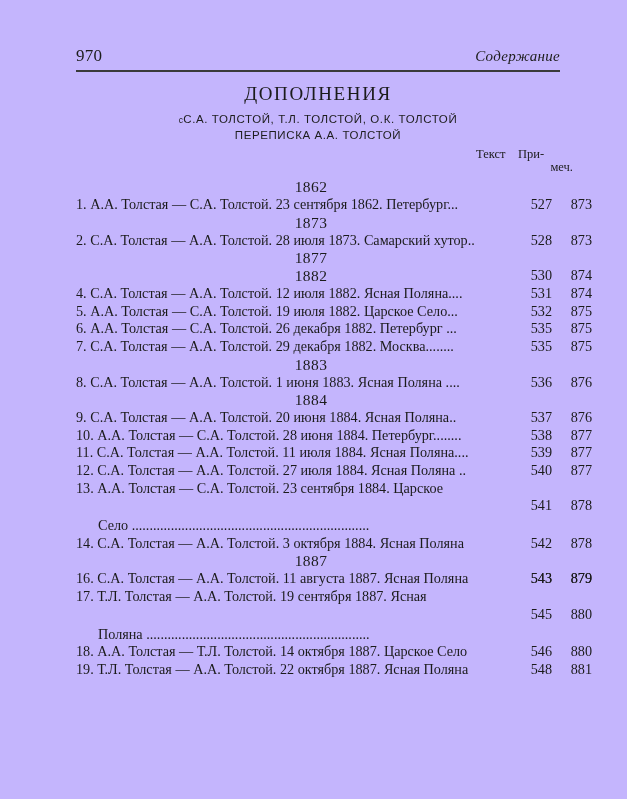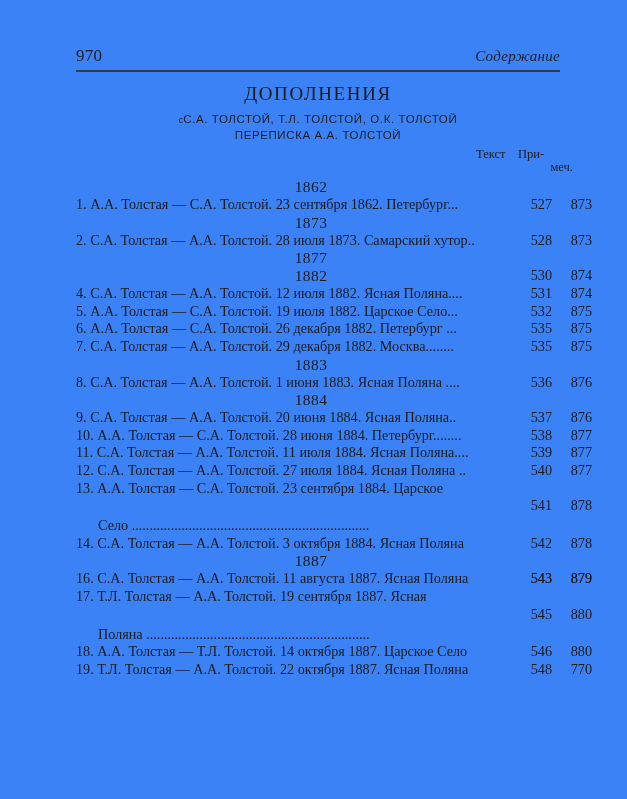"970" .page { background: #3b82f6 -> #c4b5fd }
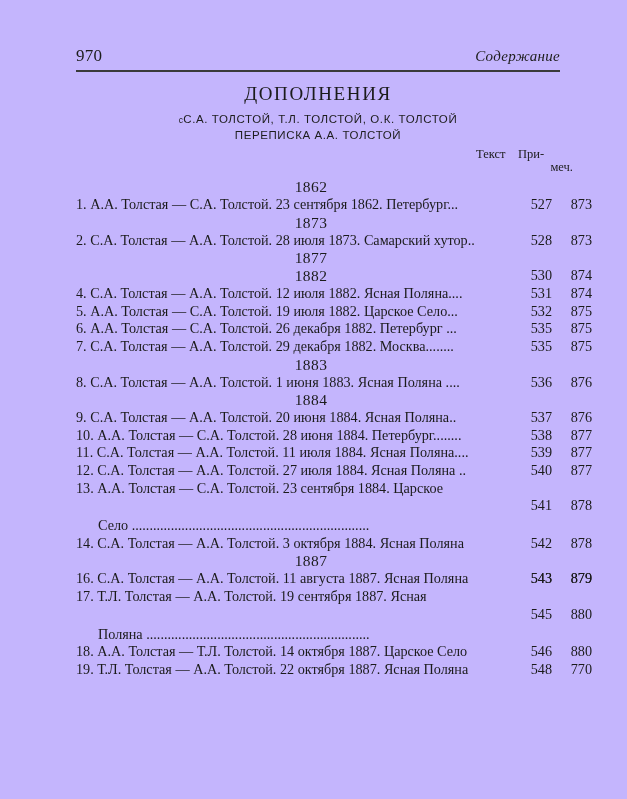"770" span.pg { text: 770 -> 881 }
